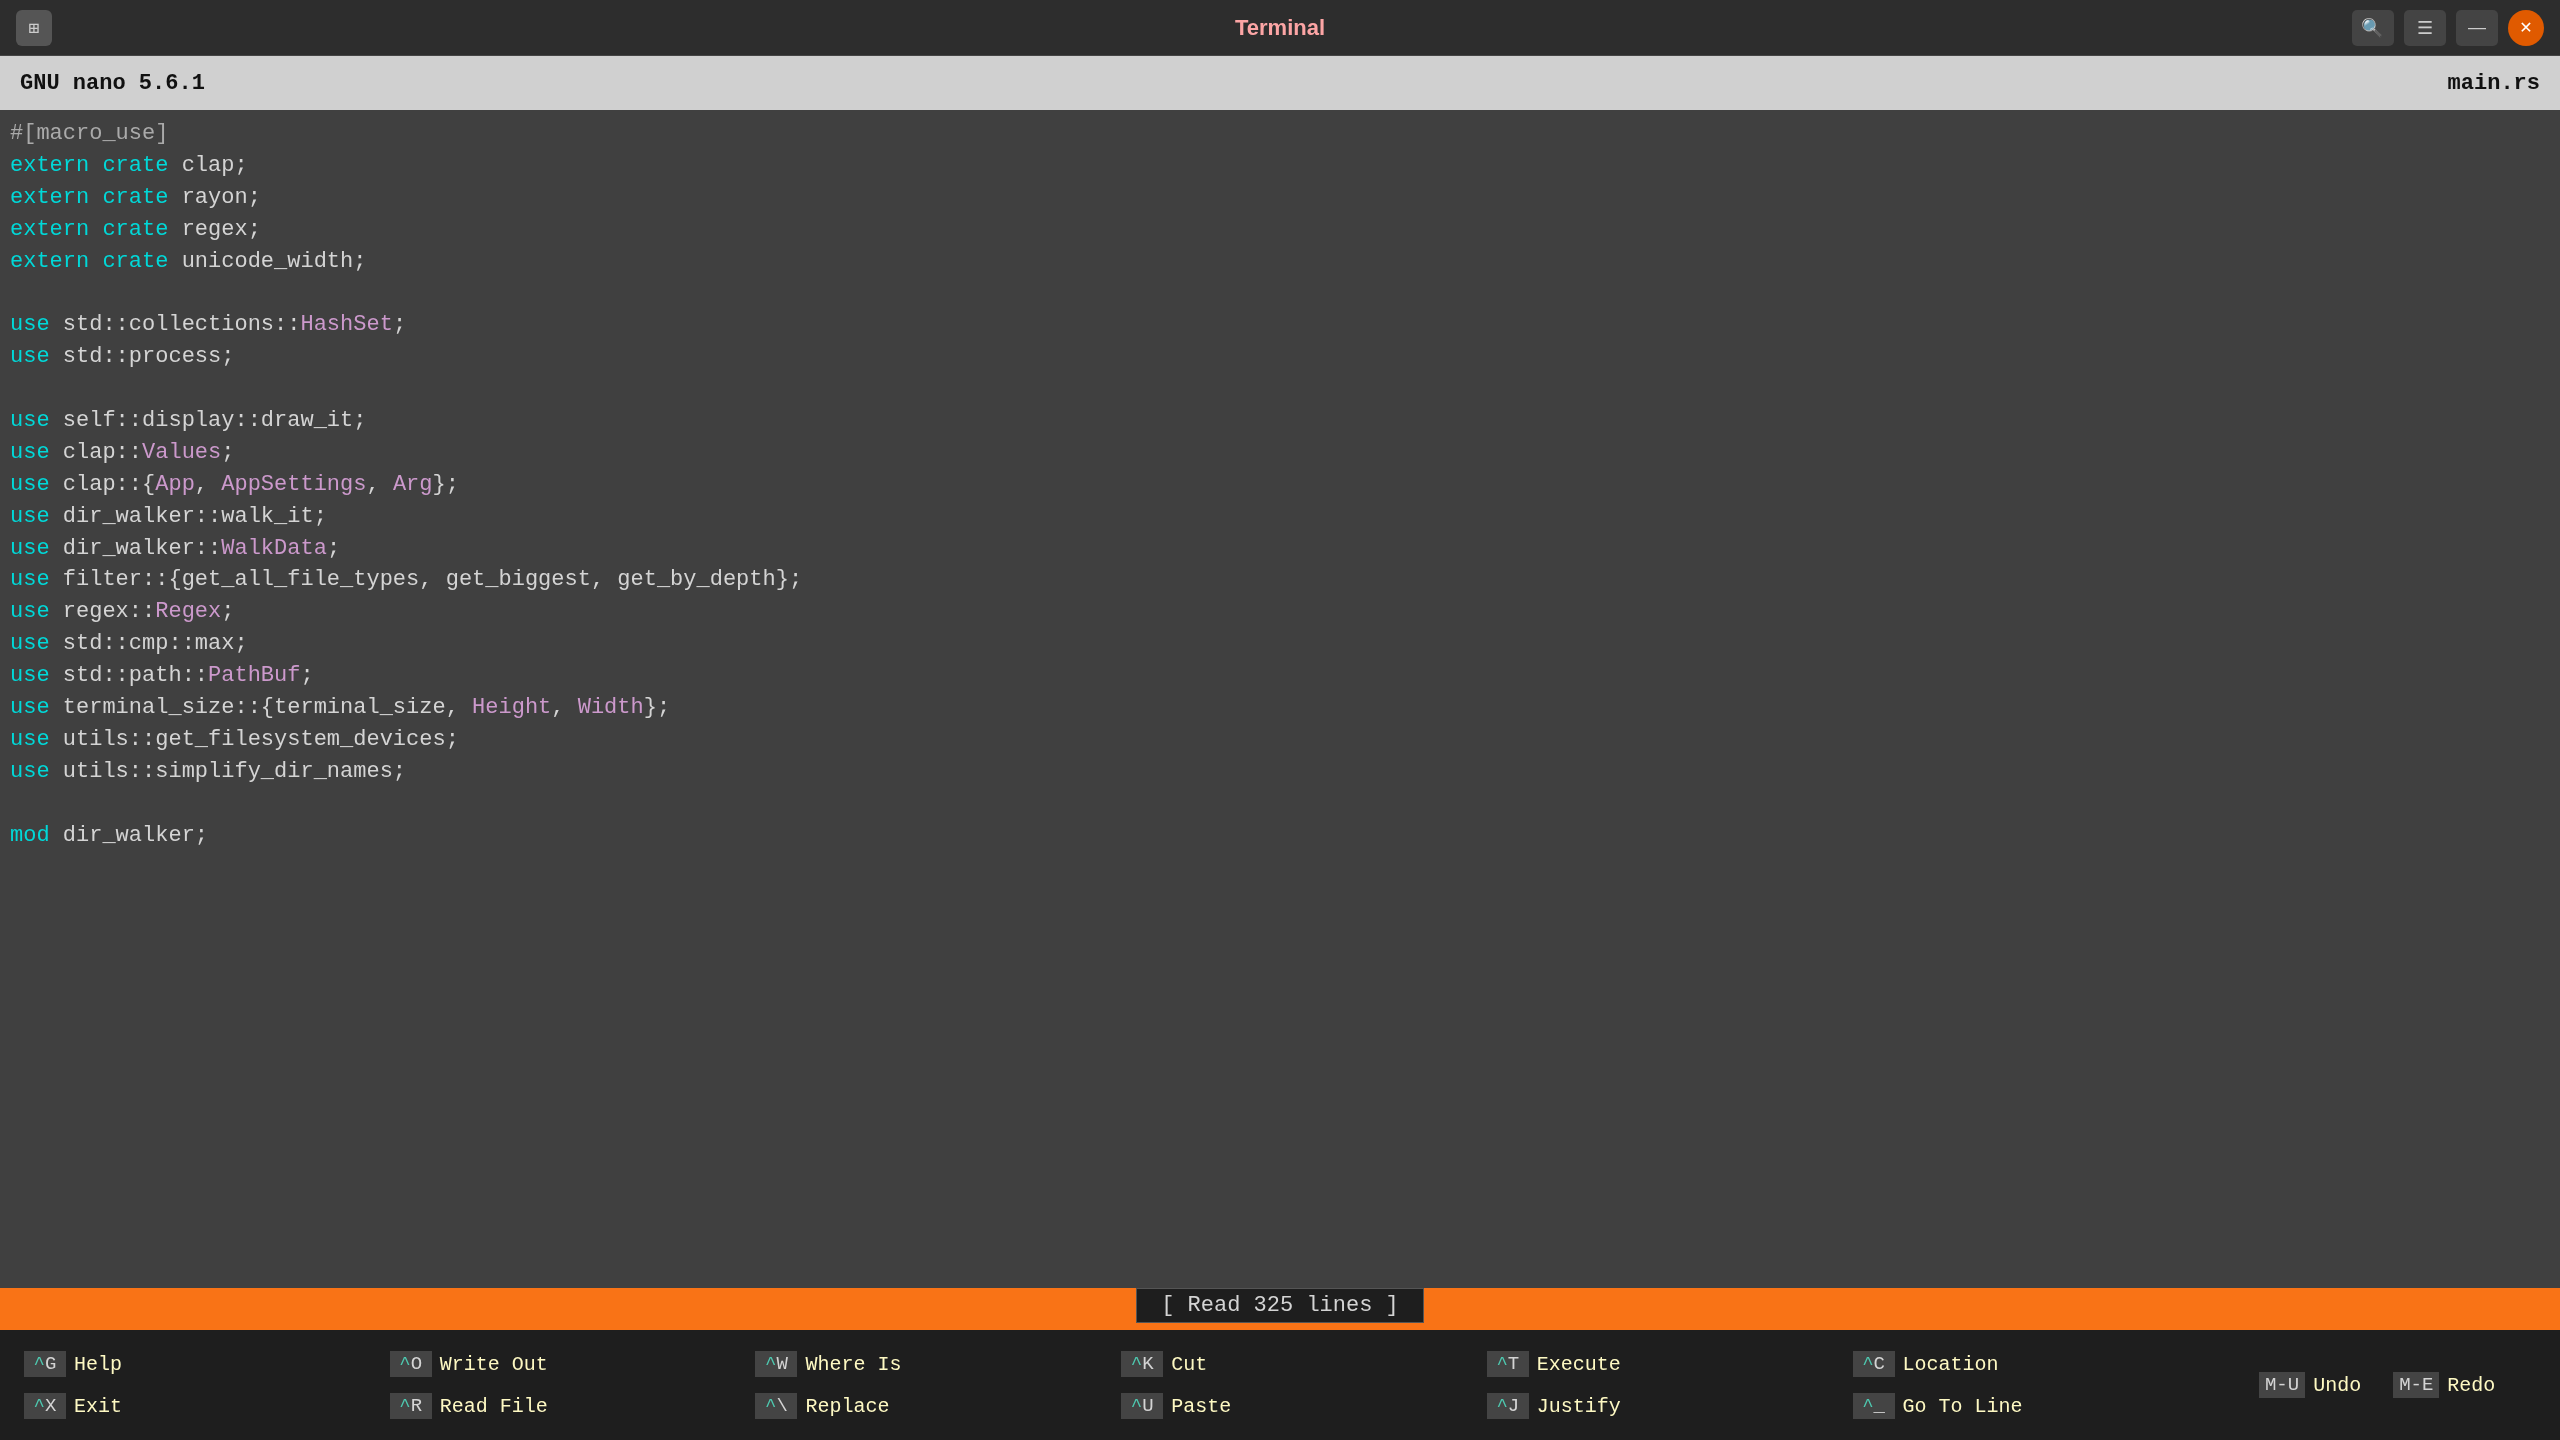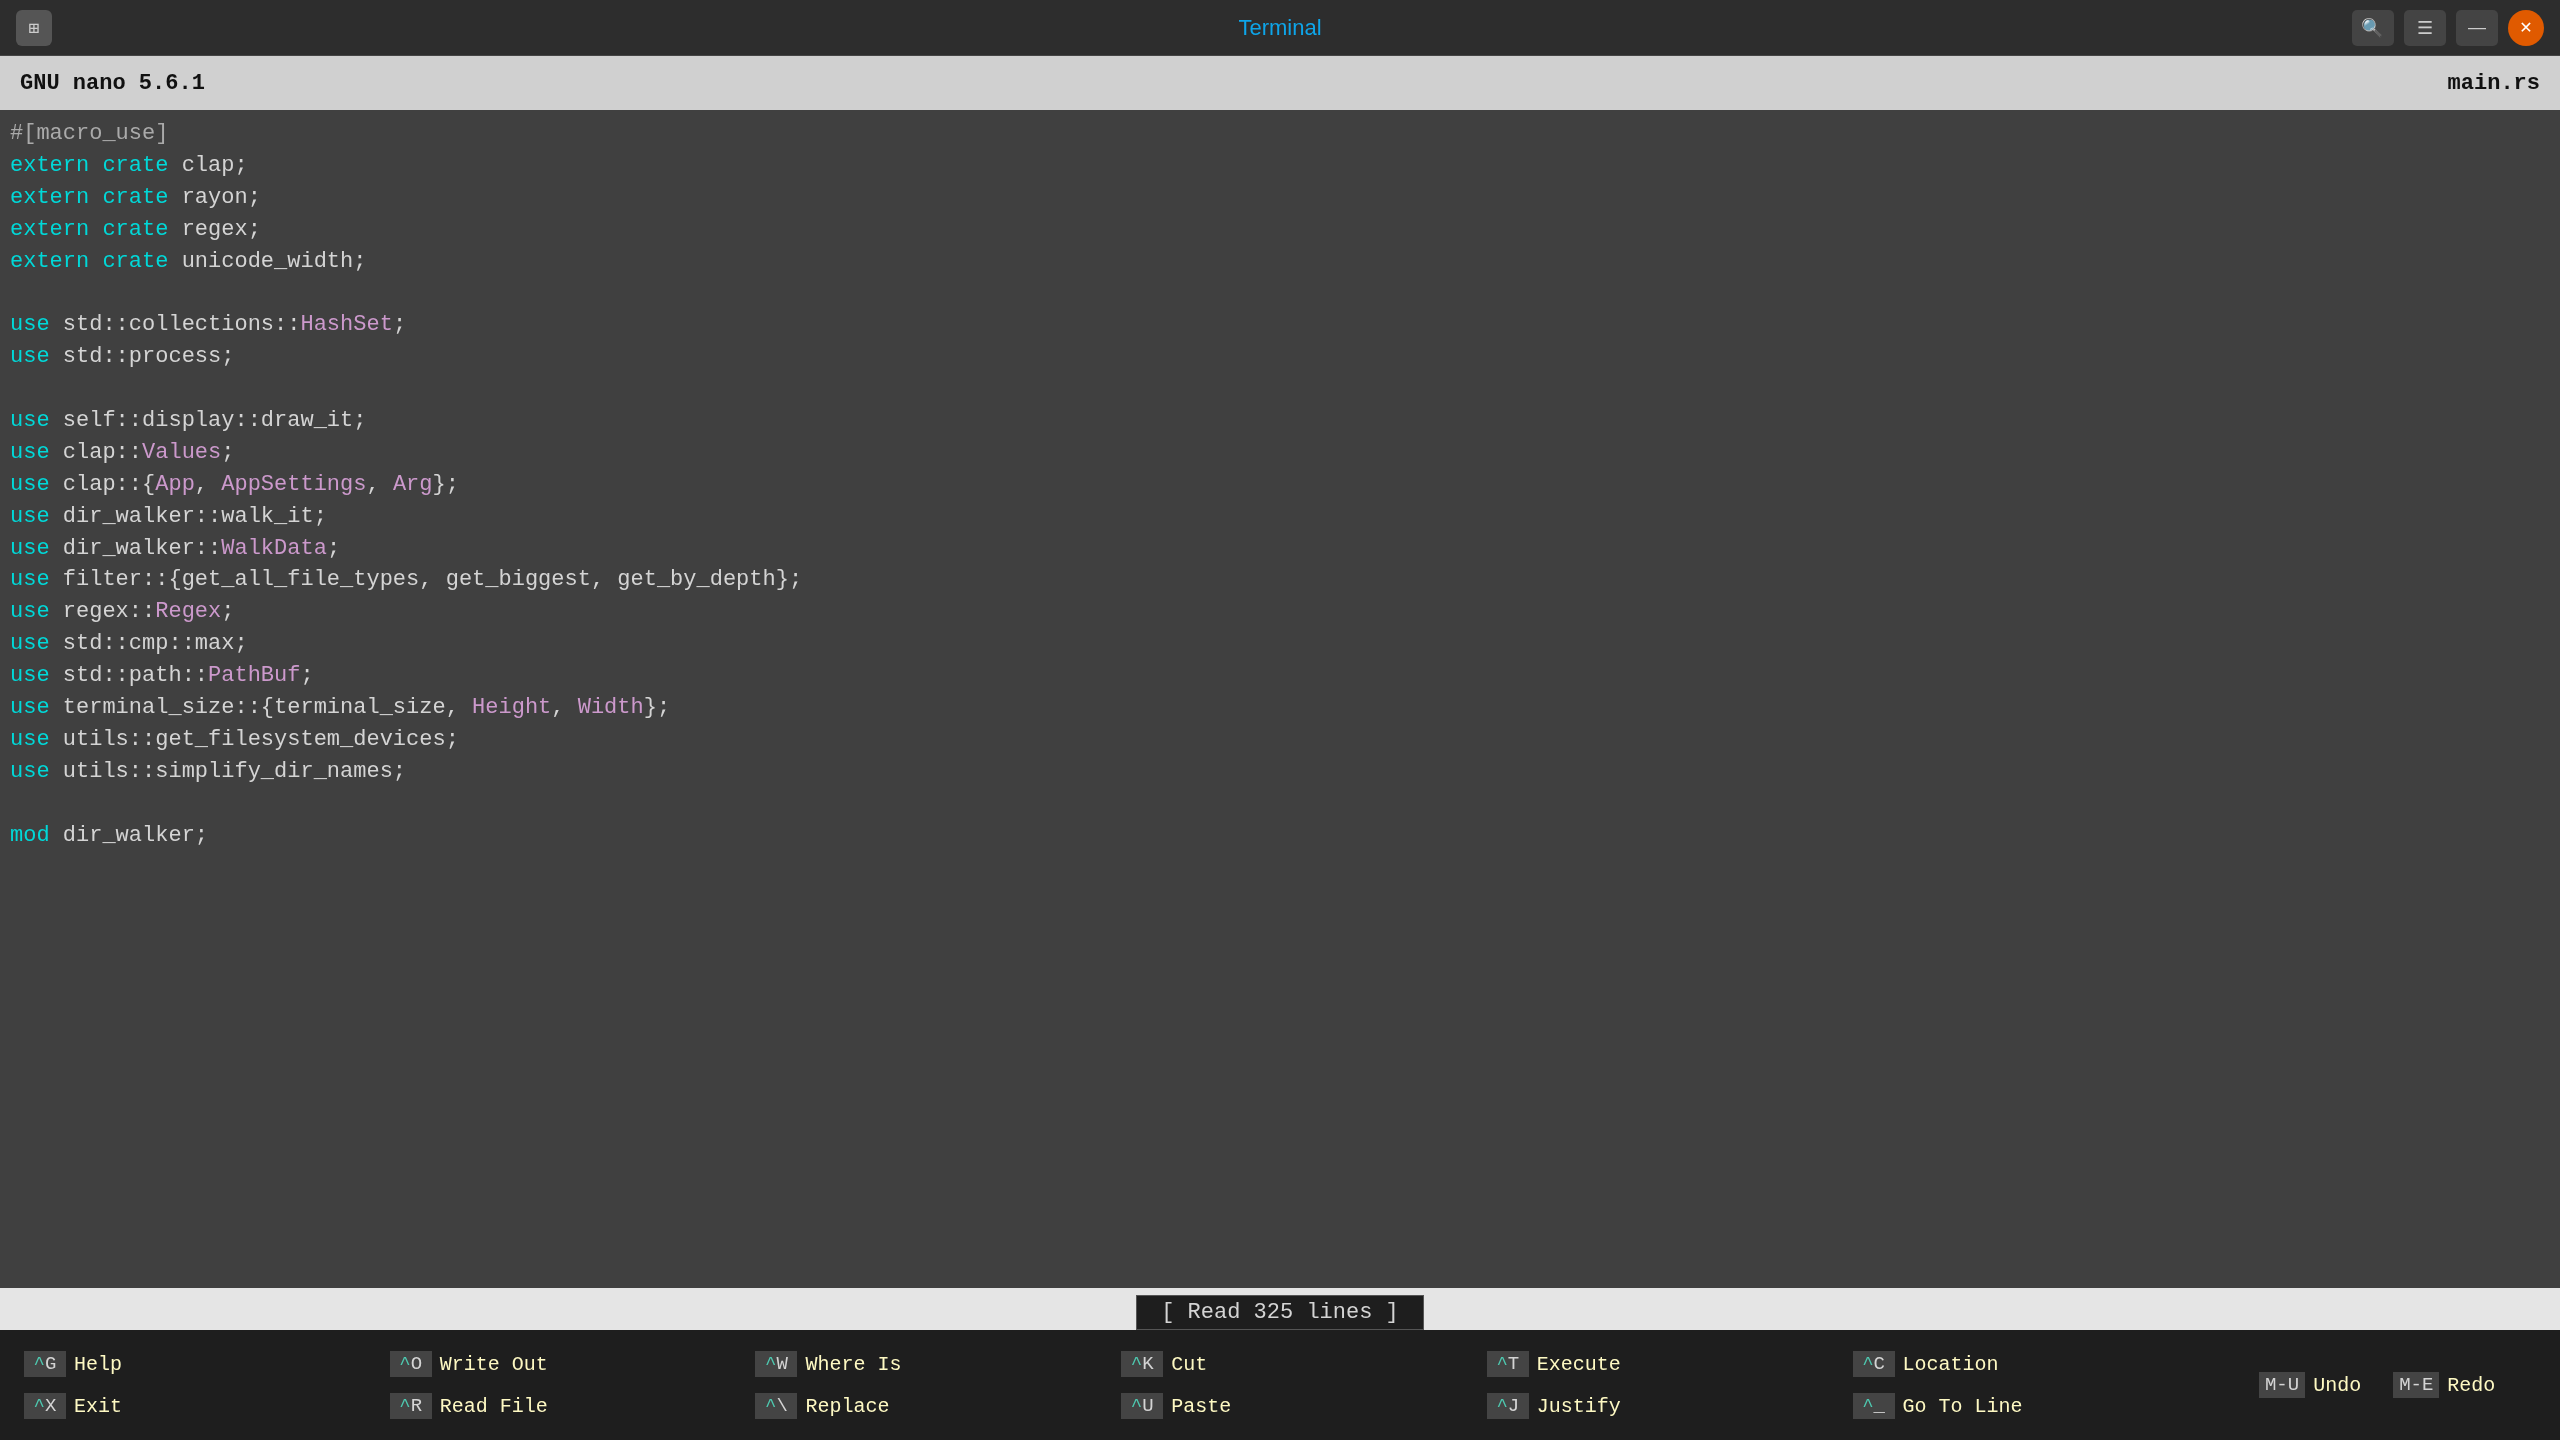"Terminal" #titlebar-center { color: #0ea5e9 -> #fca5a5; font-weight: none -> bold }
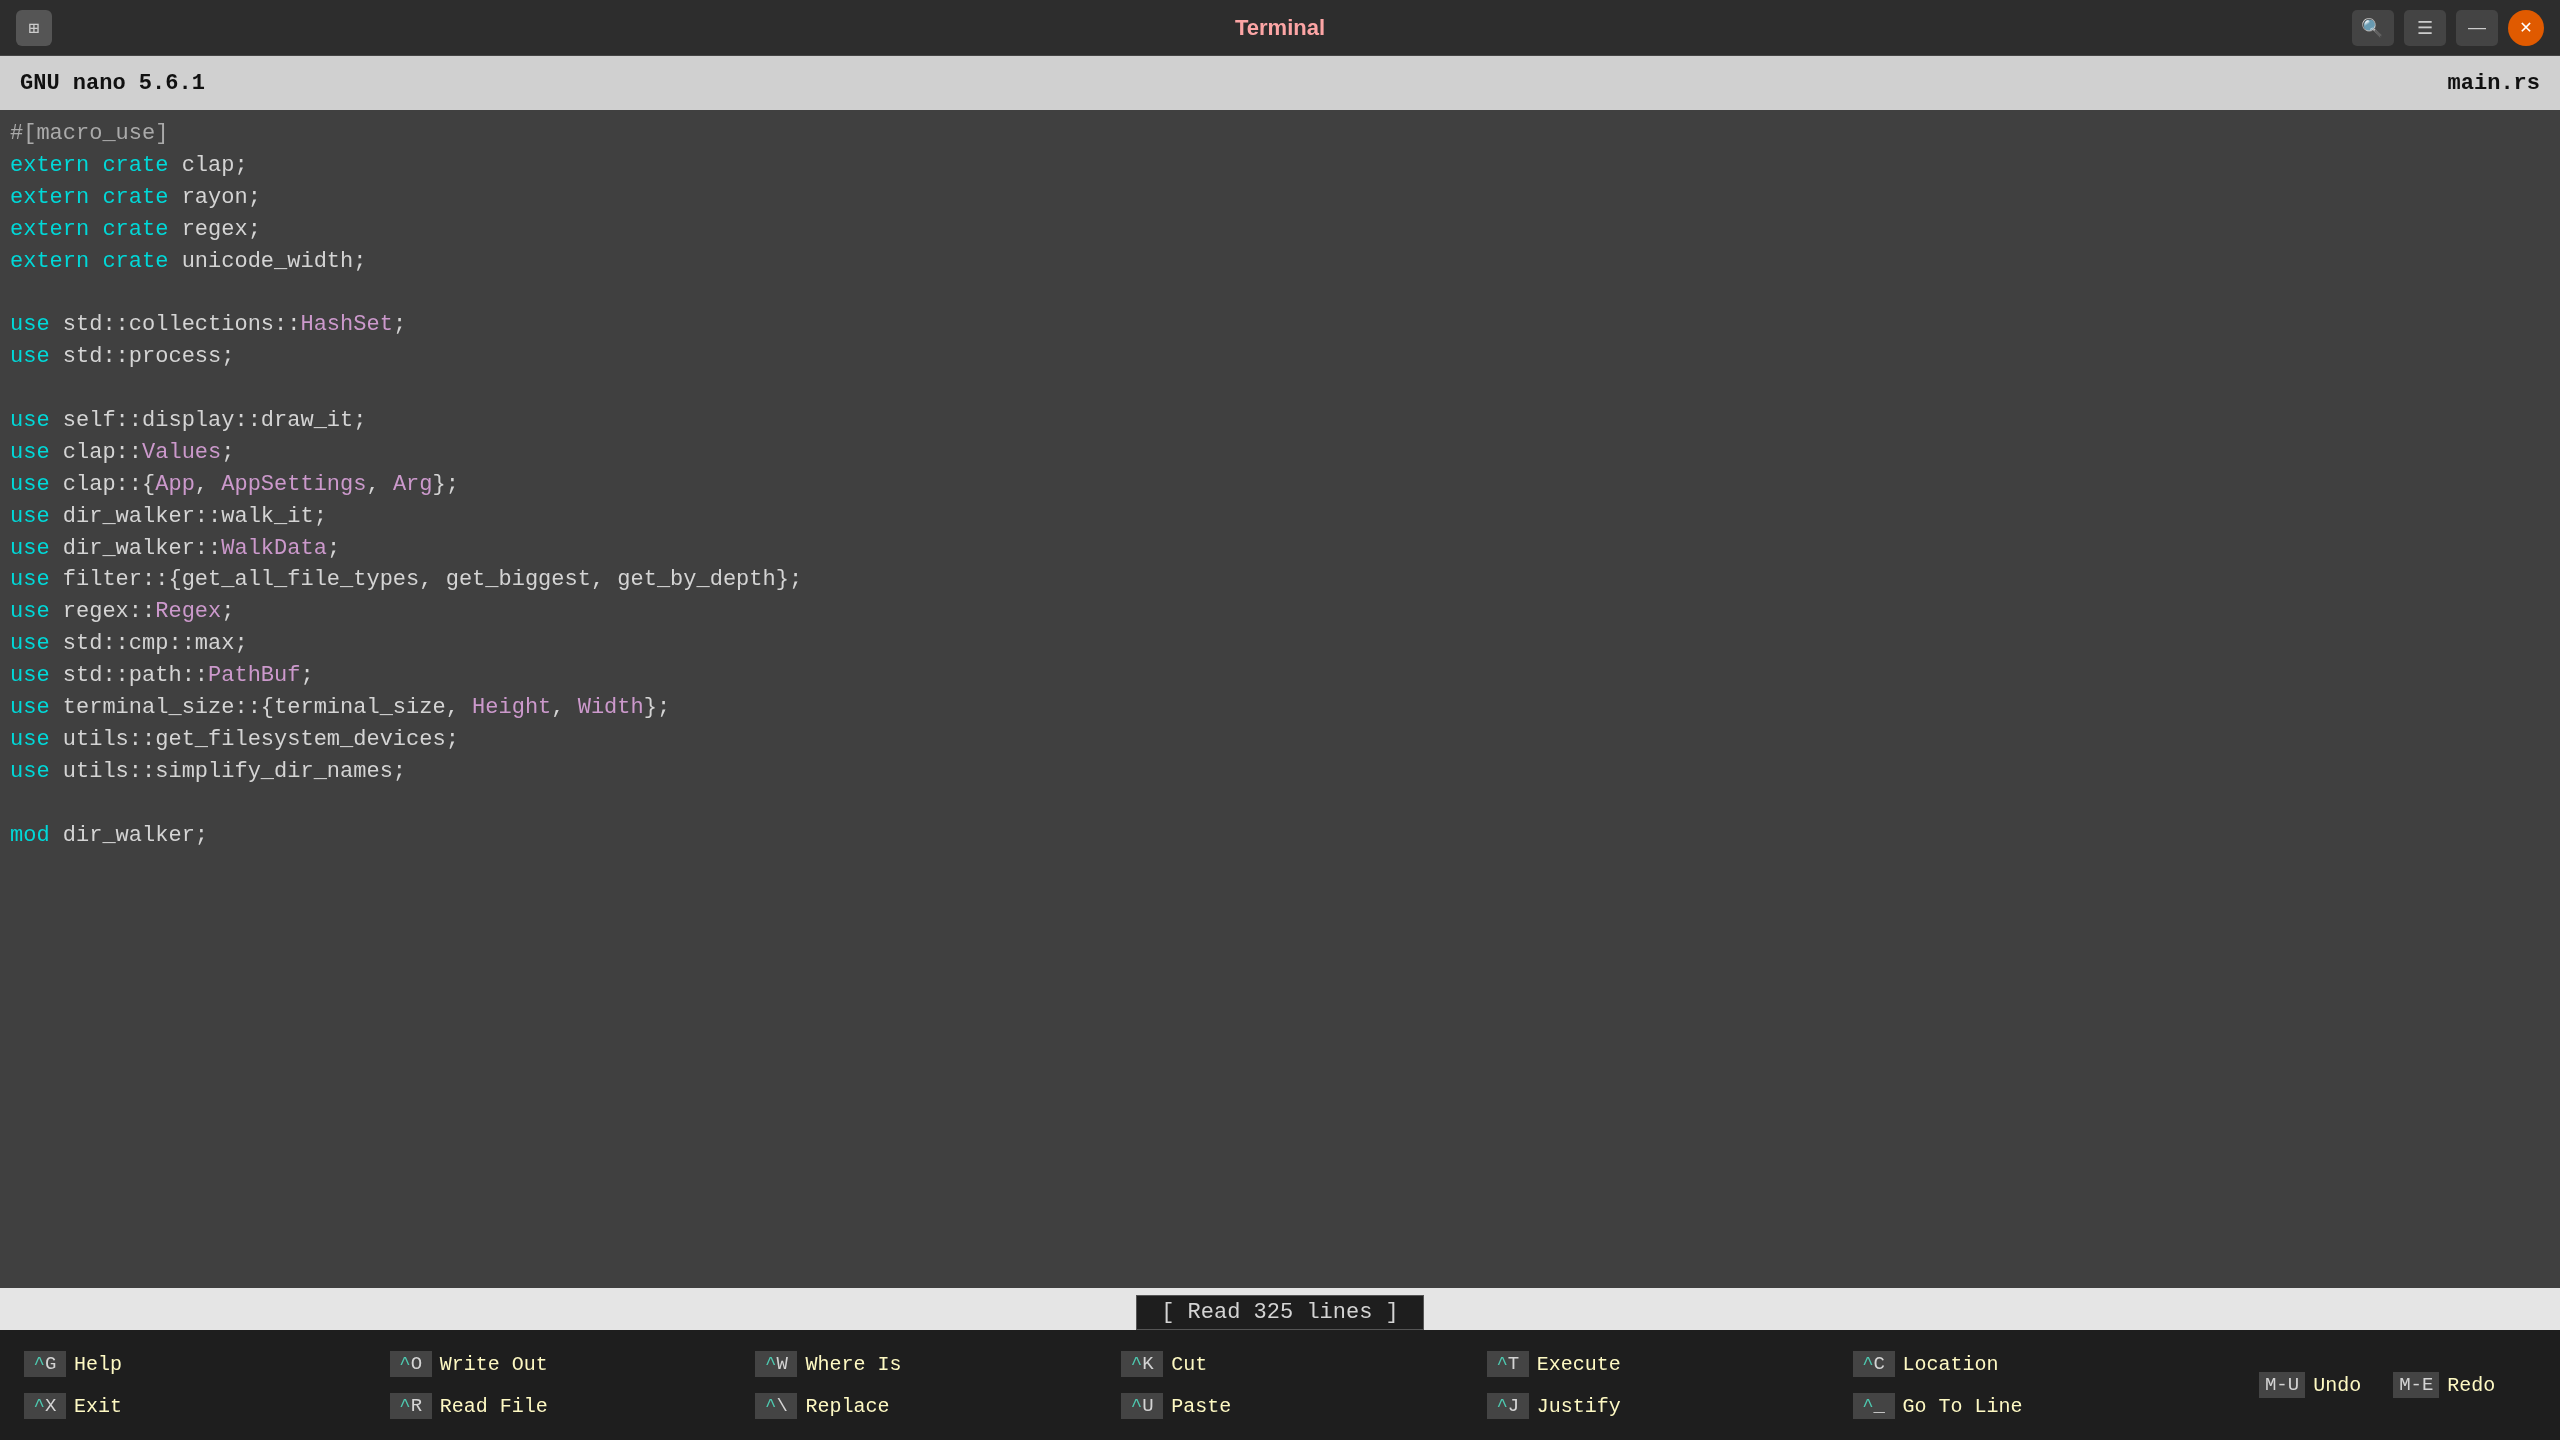"[ Read 325 lines ]" #status-bar { align-items: flex-end -> flex-start; background: #e5e5e5 -> #f97316 }
